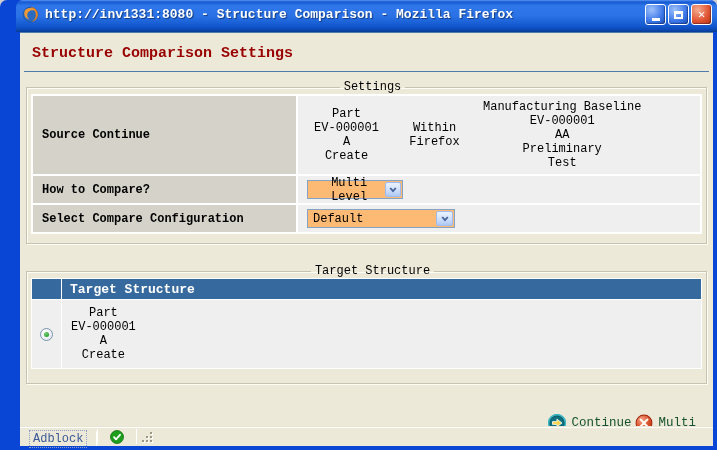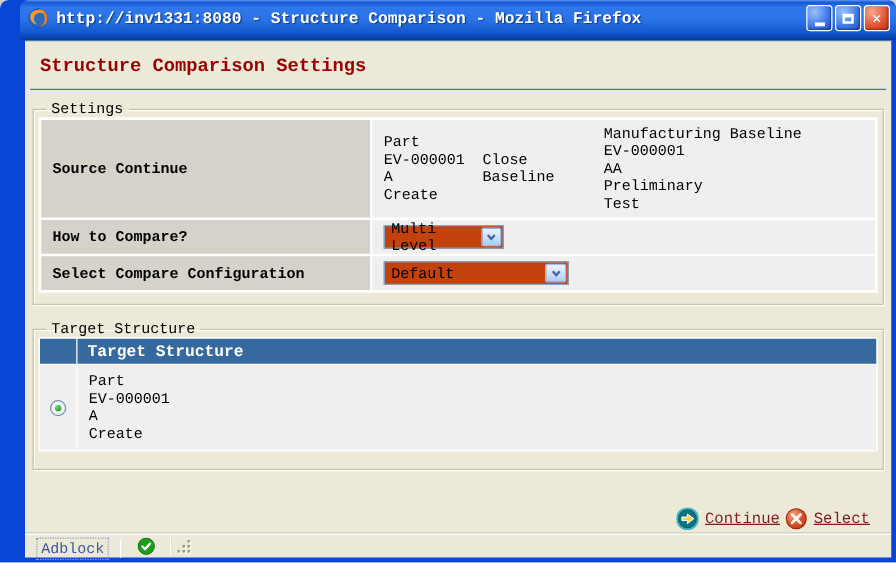"Settings" fieldset { text-align: none -> center }
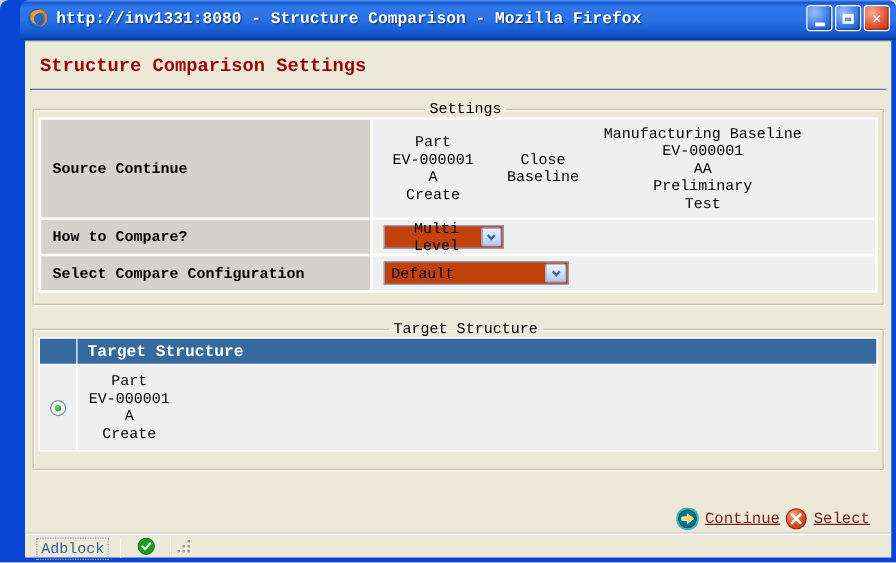"Close Baseline" div.src-col2 { text: Close Baseline -> Within Firefox }
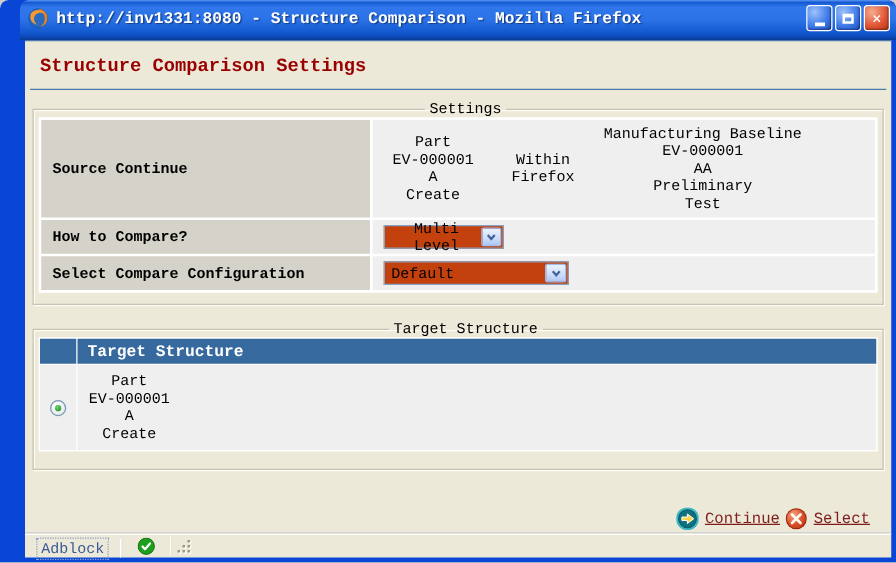"Multi Level" .xpsel { background: #c2410c -> #fdba74 }
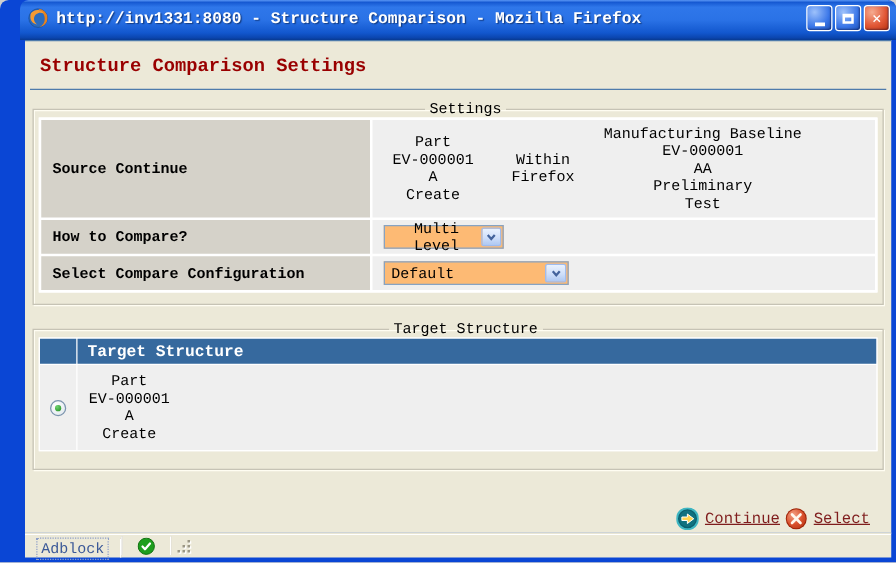"Target Structure" fieldset.target-fs { margin-top: 12px -> 20px }
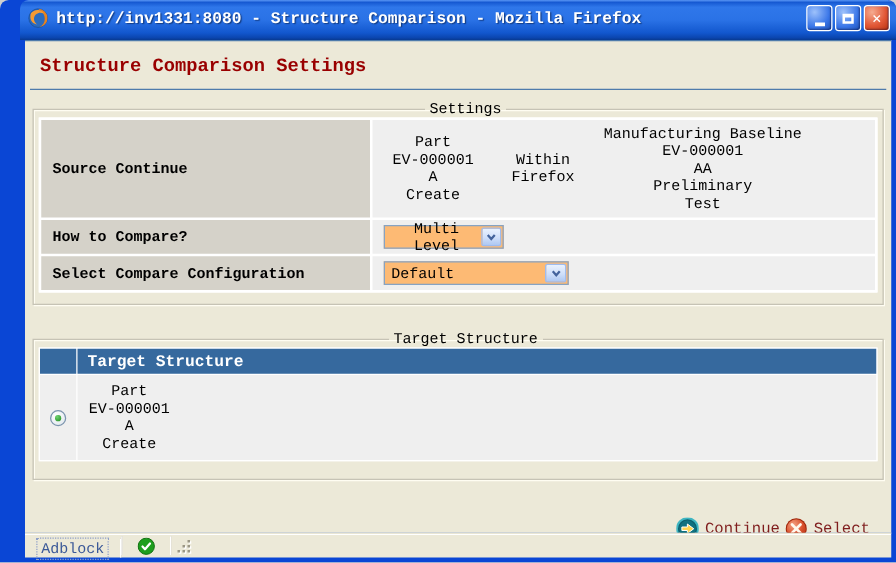"Continue" .actions a { color: #7f1d1d -> #14532d }
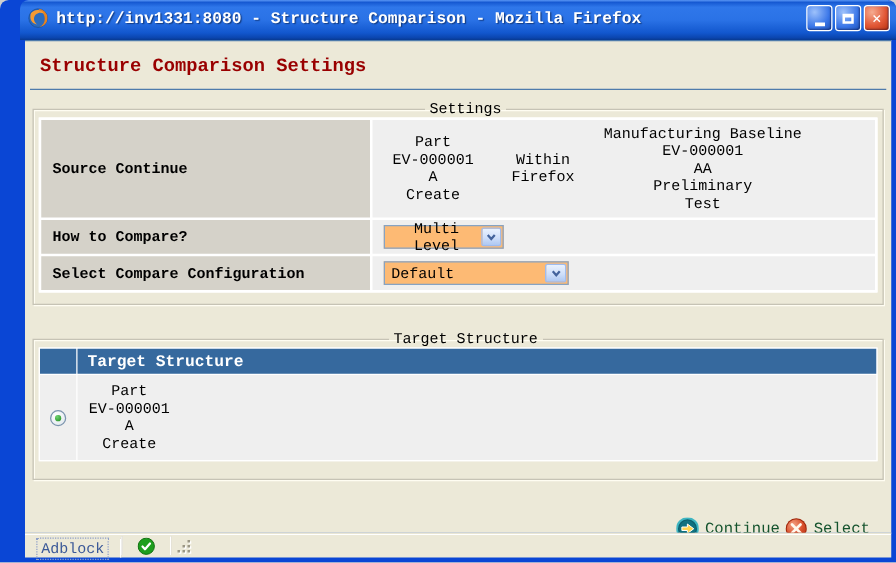"Select" a { text: Select -> Multi }
